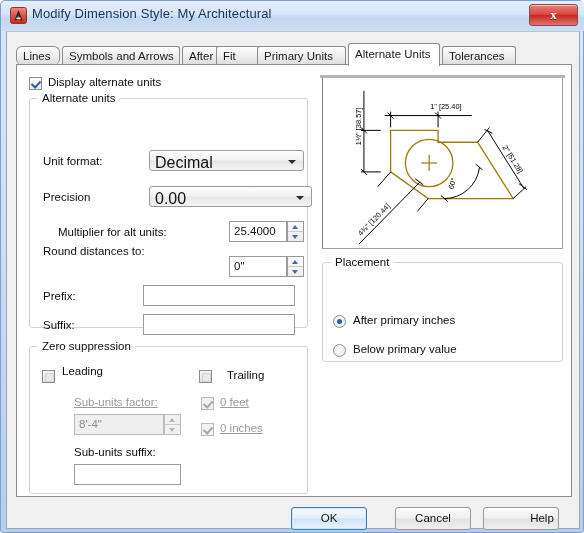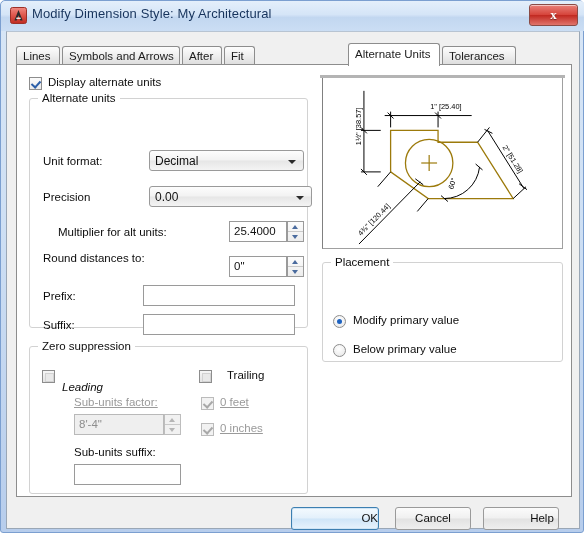"Lines" div.tab { border-radius: none -> 6px }
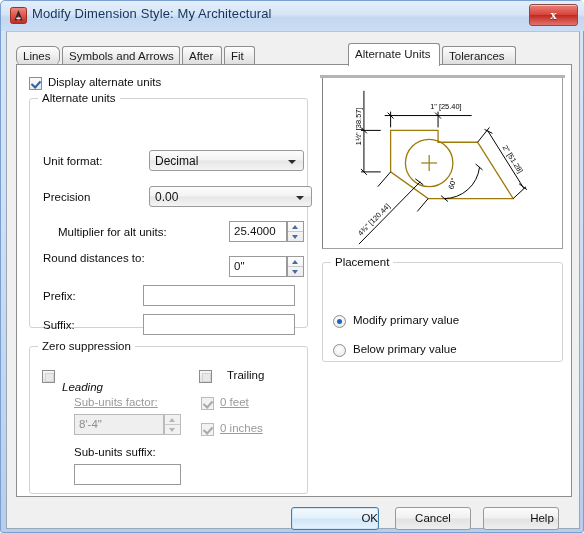"Fit" div.tab { left: 208px -> 200px; width: 31px -> 47px }
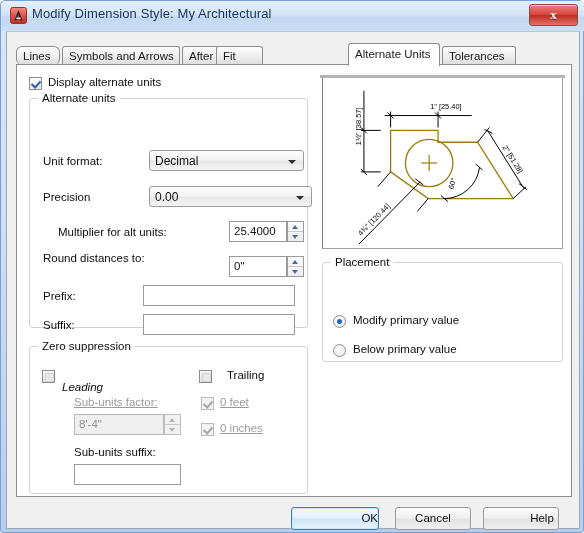"Primary Units" div.tab { html: none -> <div><span>Primary Units</span></div> }
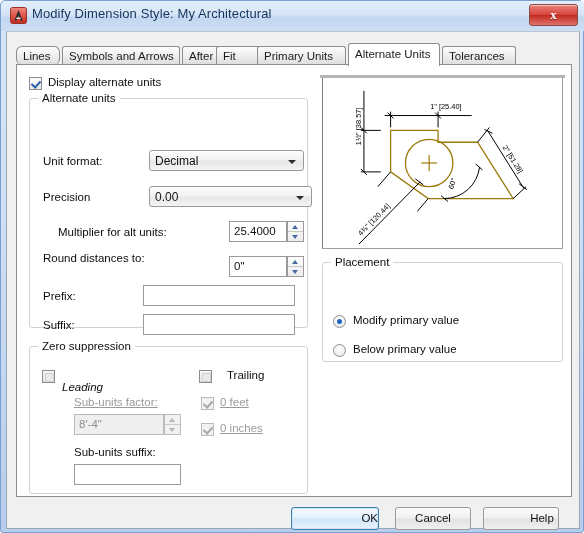"Decimal" .combo { font-size: 12px -> 16px }
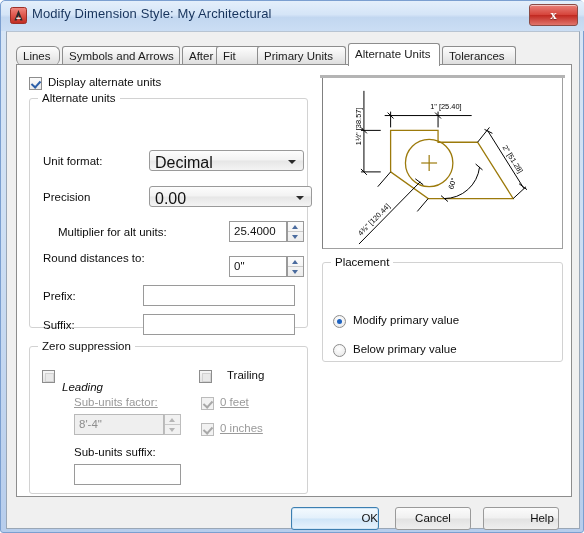"Round distances to:" div.lbl { margin-top: 7px -> none }
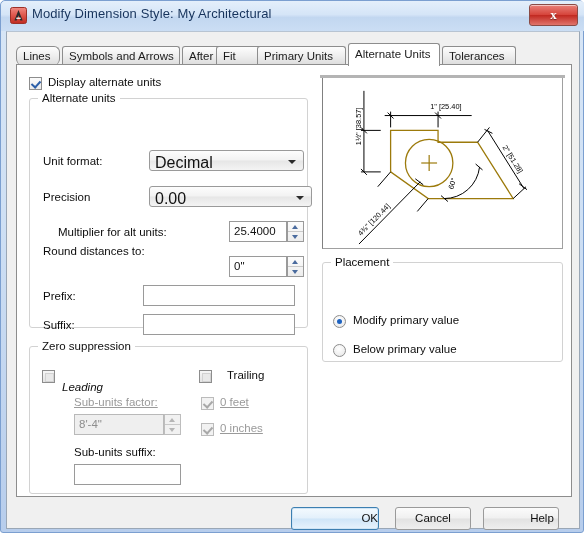"Modify primary value" div.lbl { text: Modify primary value -> After primary inches }
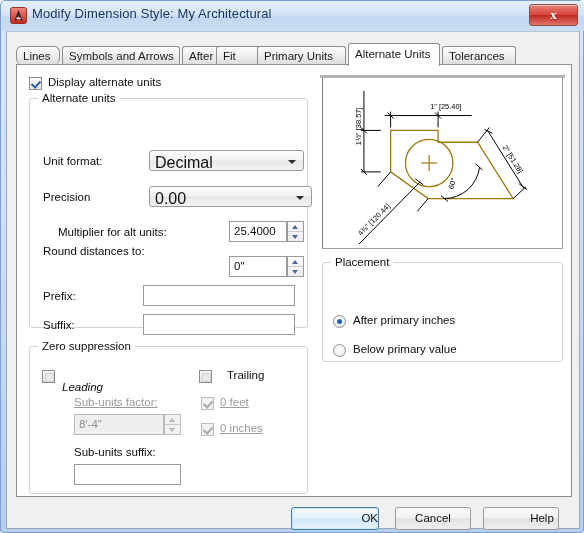"Leading" div.lbl { font-style: italic -> none; top: 316px -> 300px }
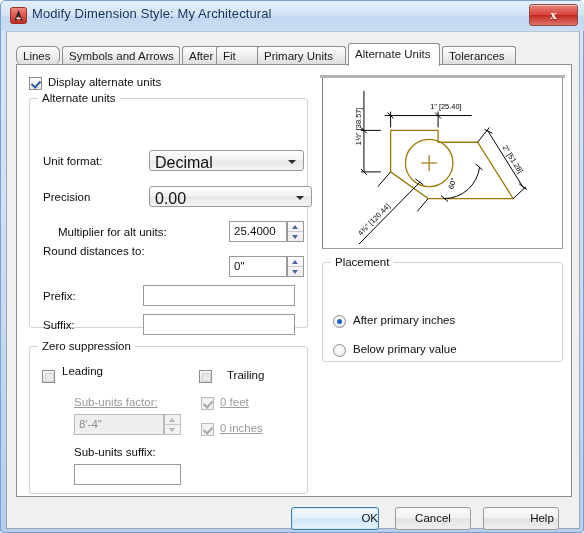"OK" div.btn { text-align: right -> none; width: 88px -> 76px }
